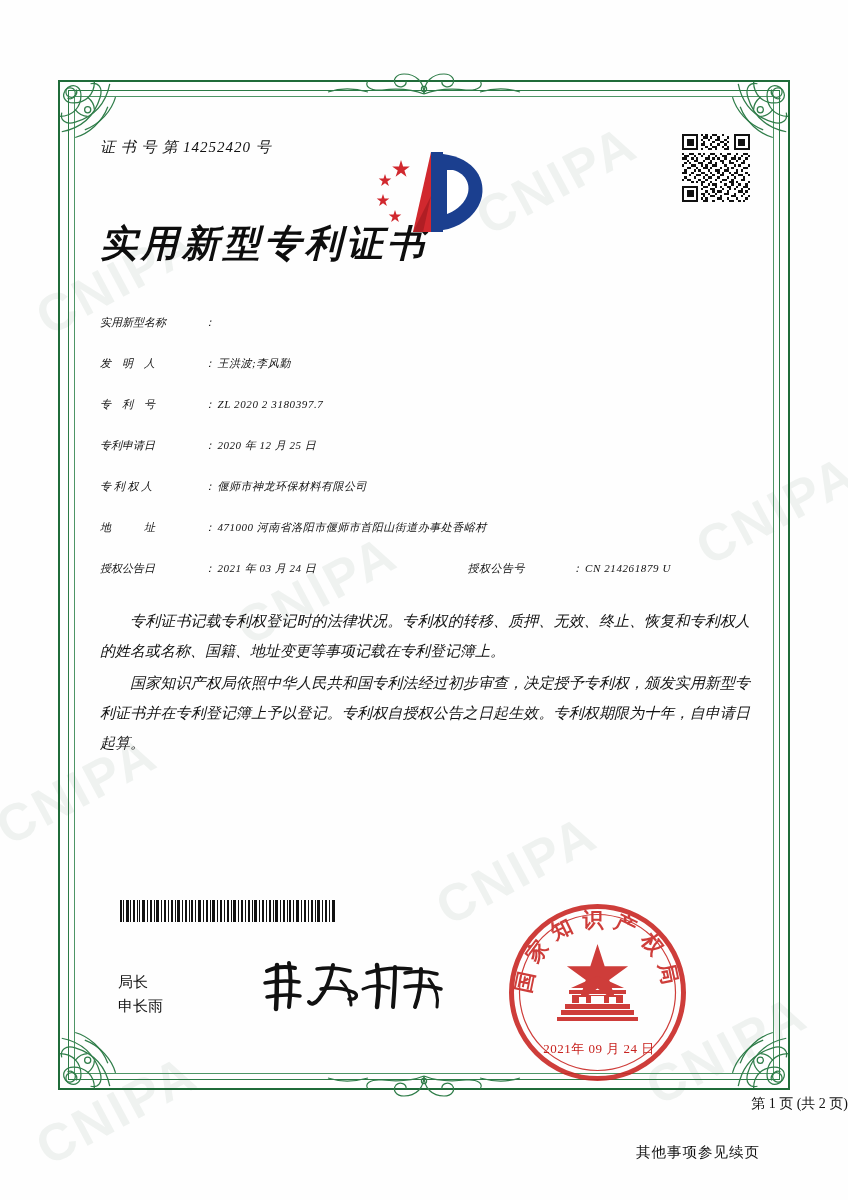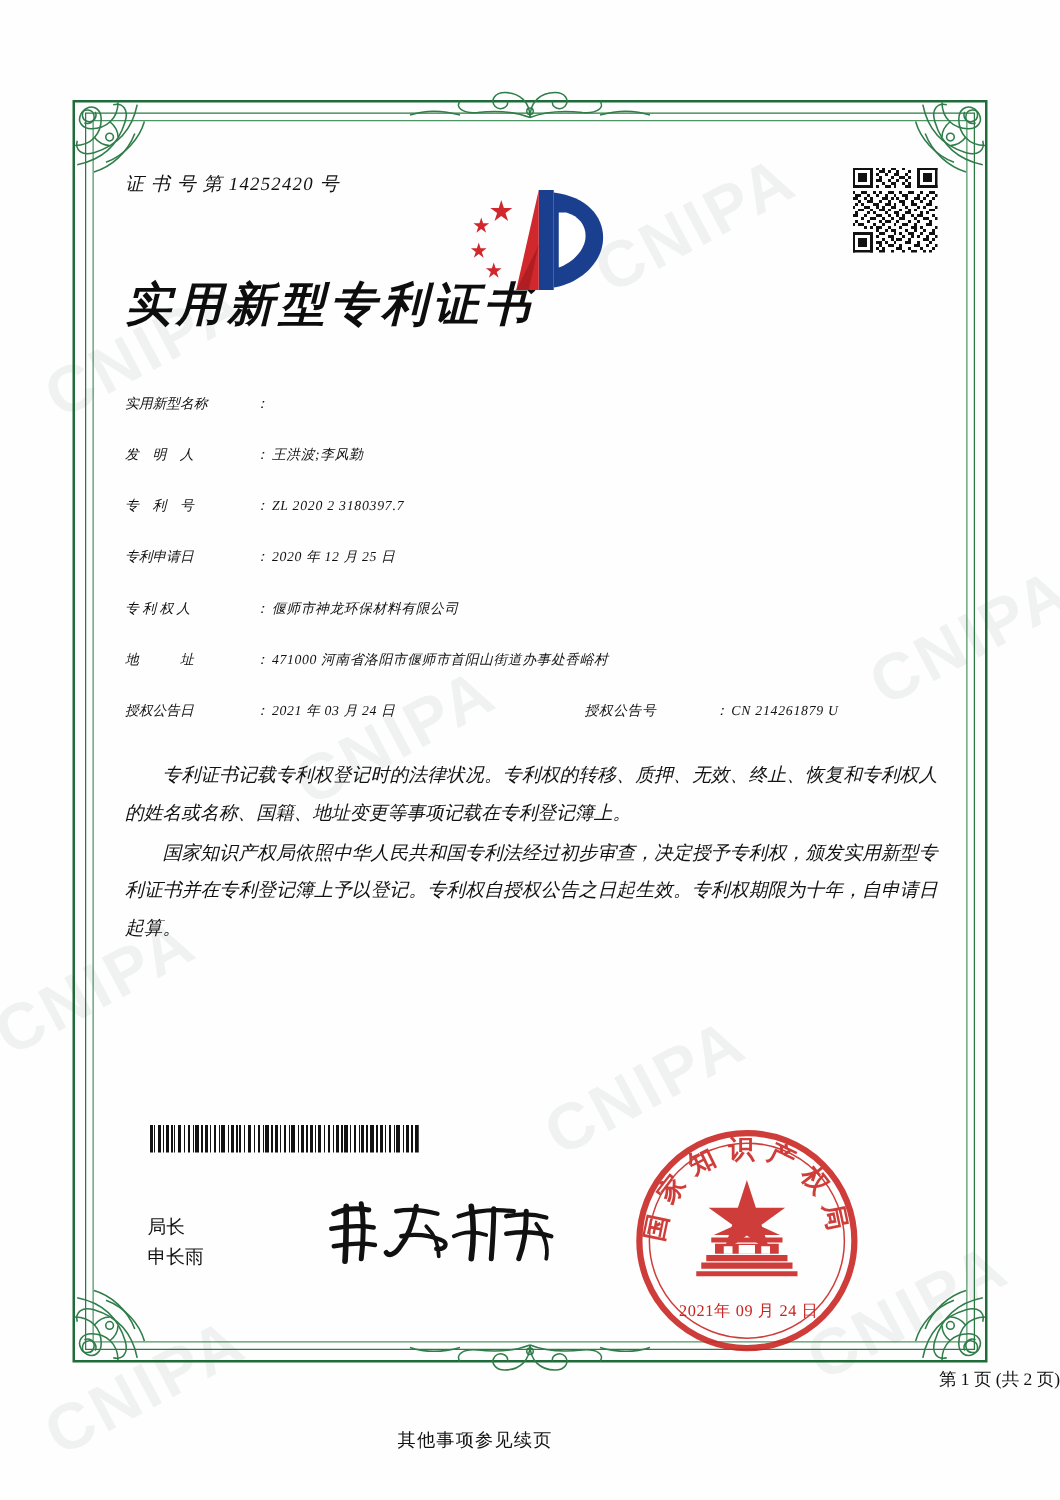"其他事项参见续页" #footer-note { text-align: center -> right }
